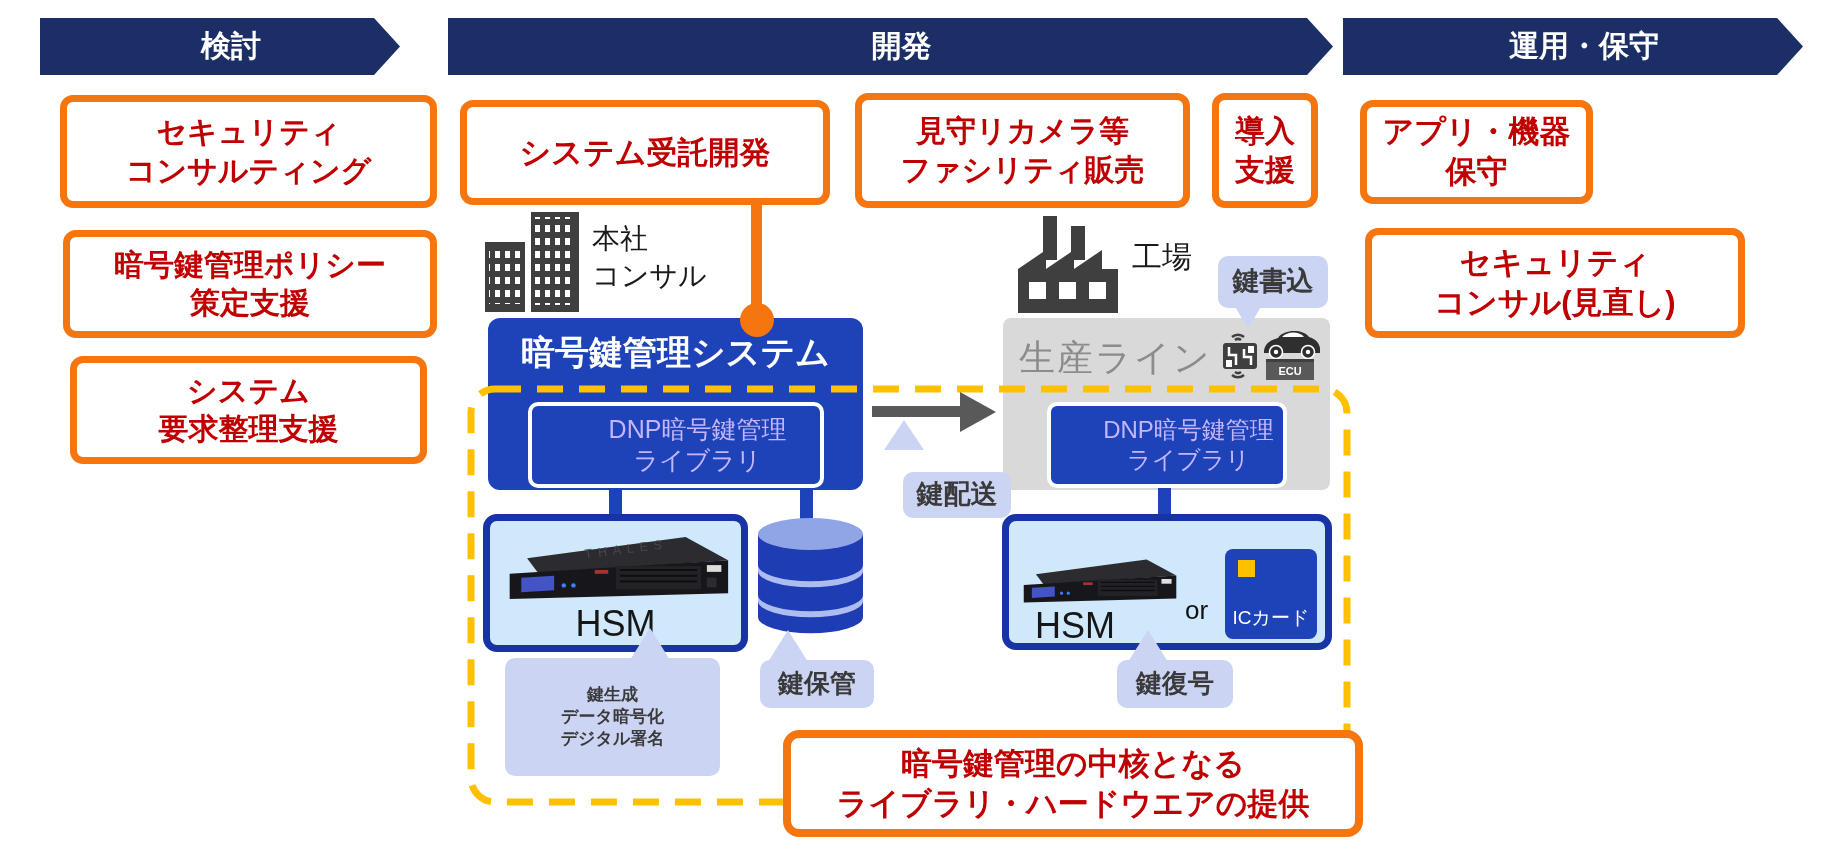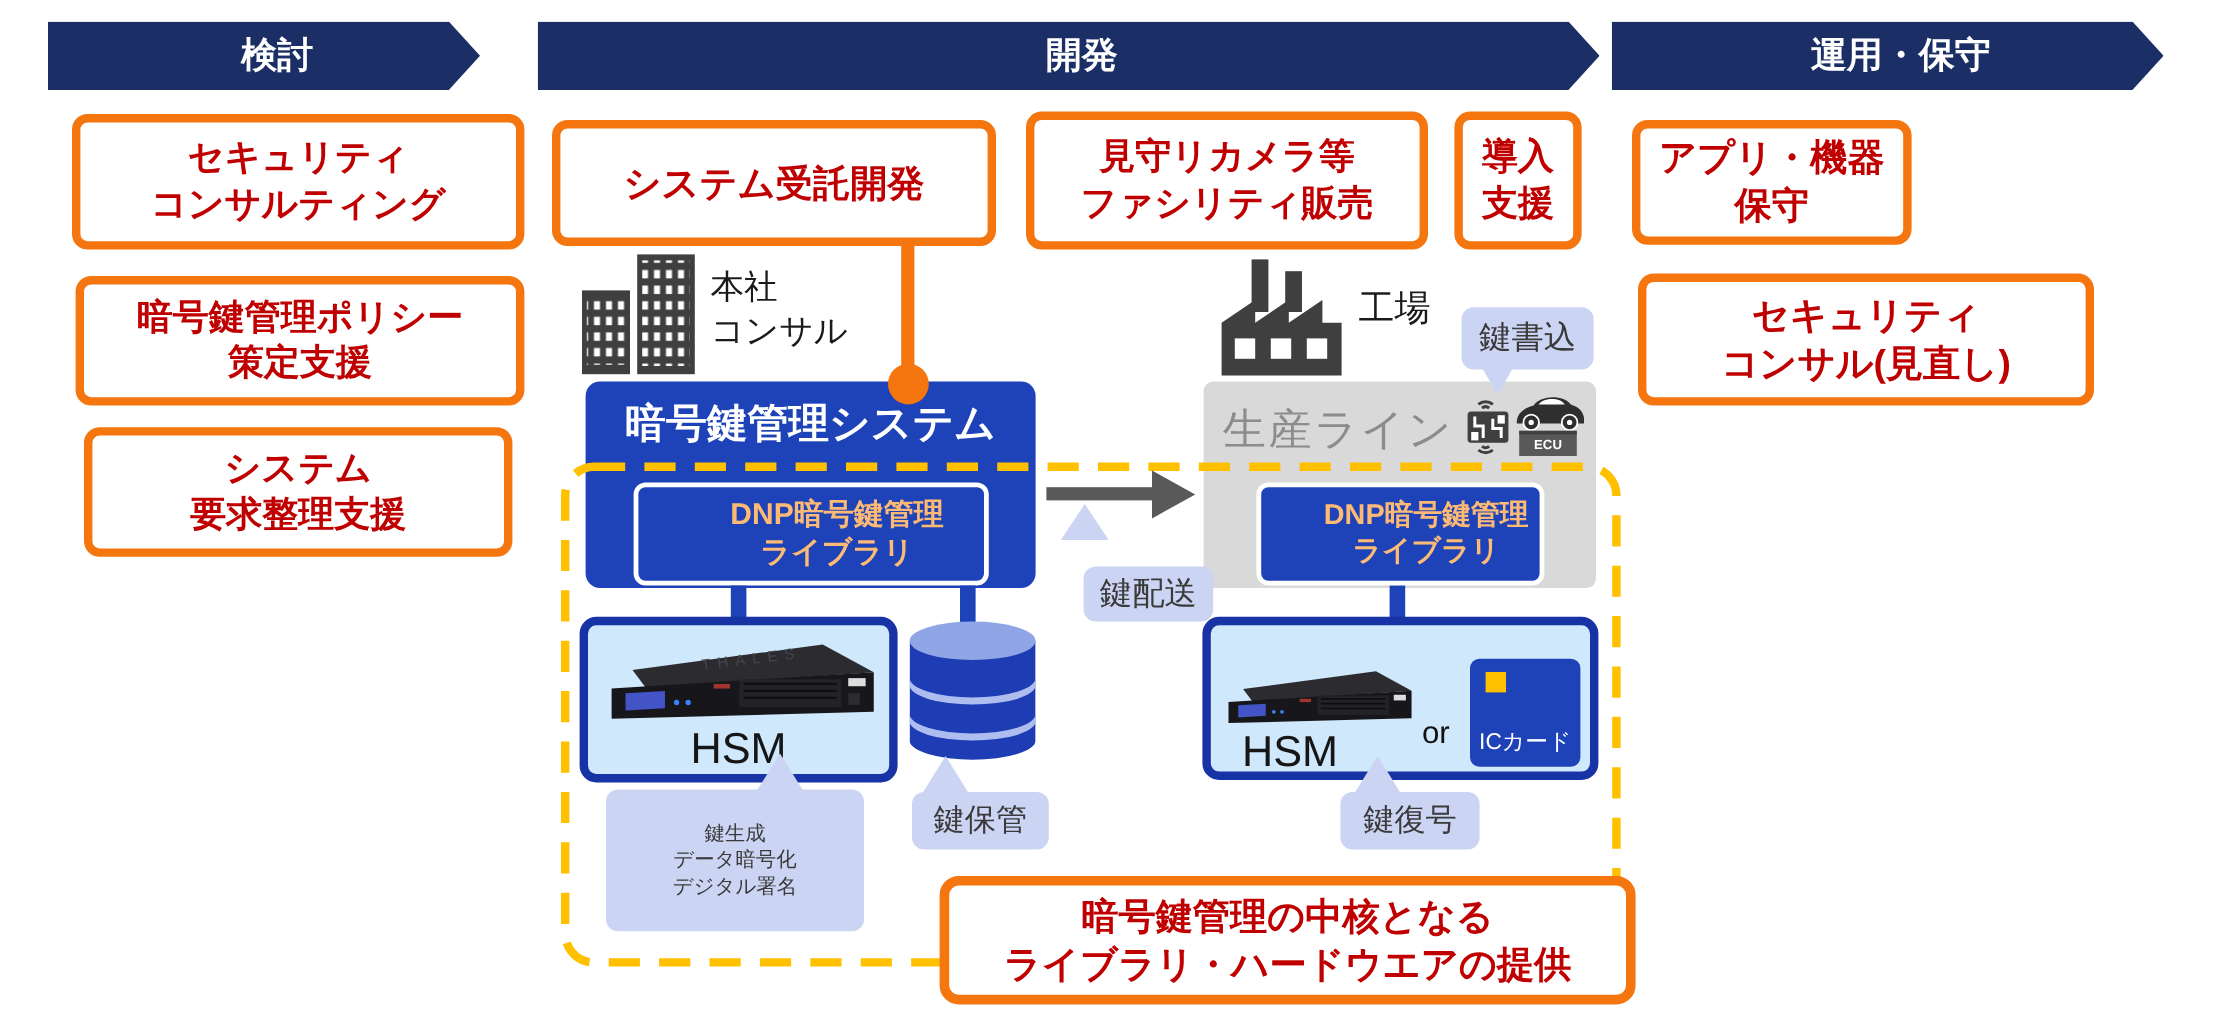"鍵書込" .bubble { font-weight: none -> bold }
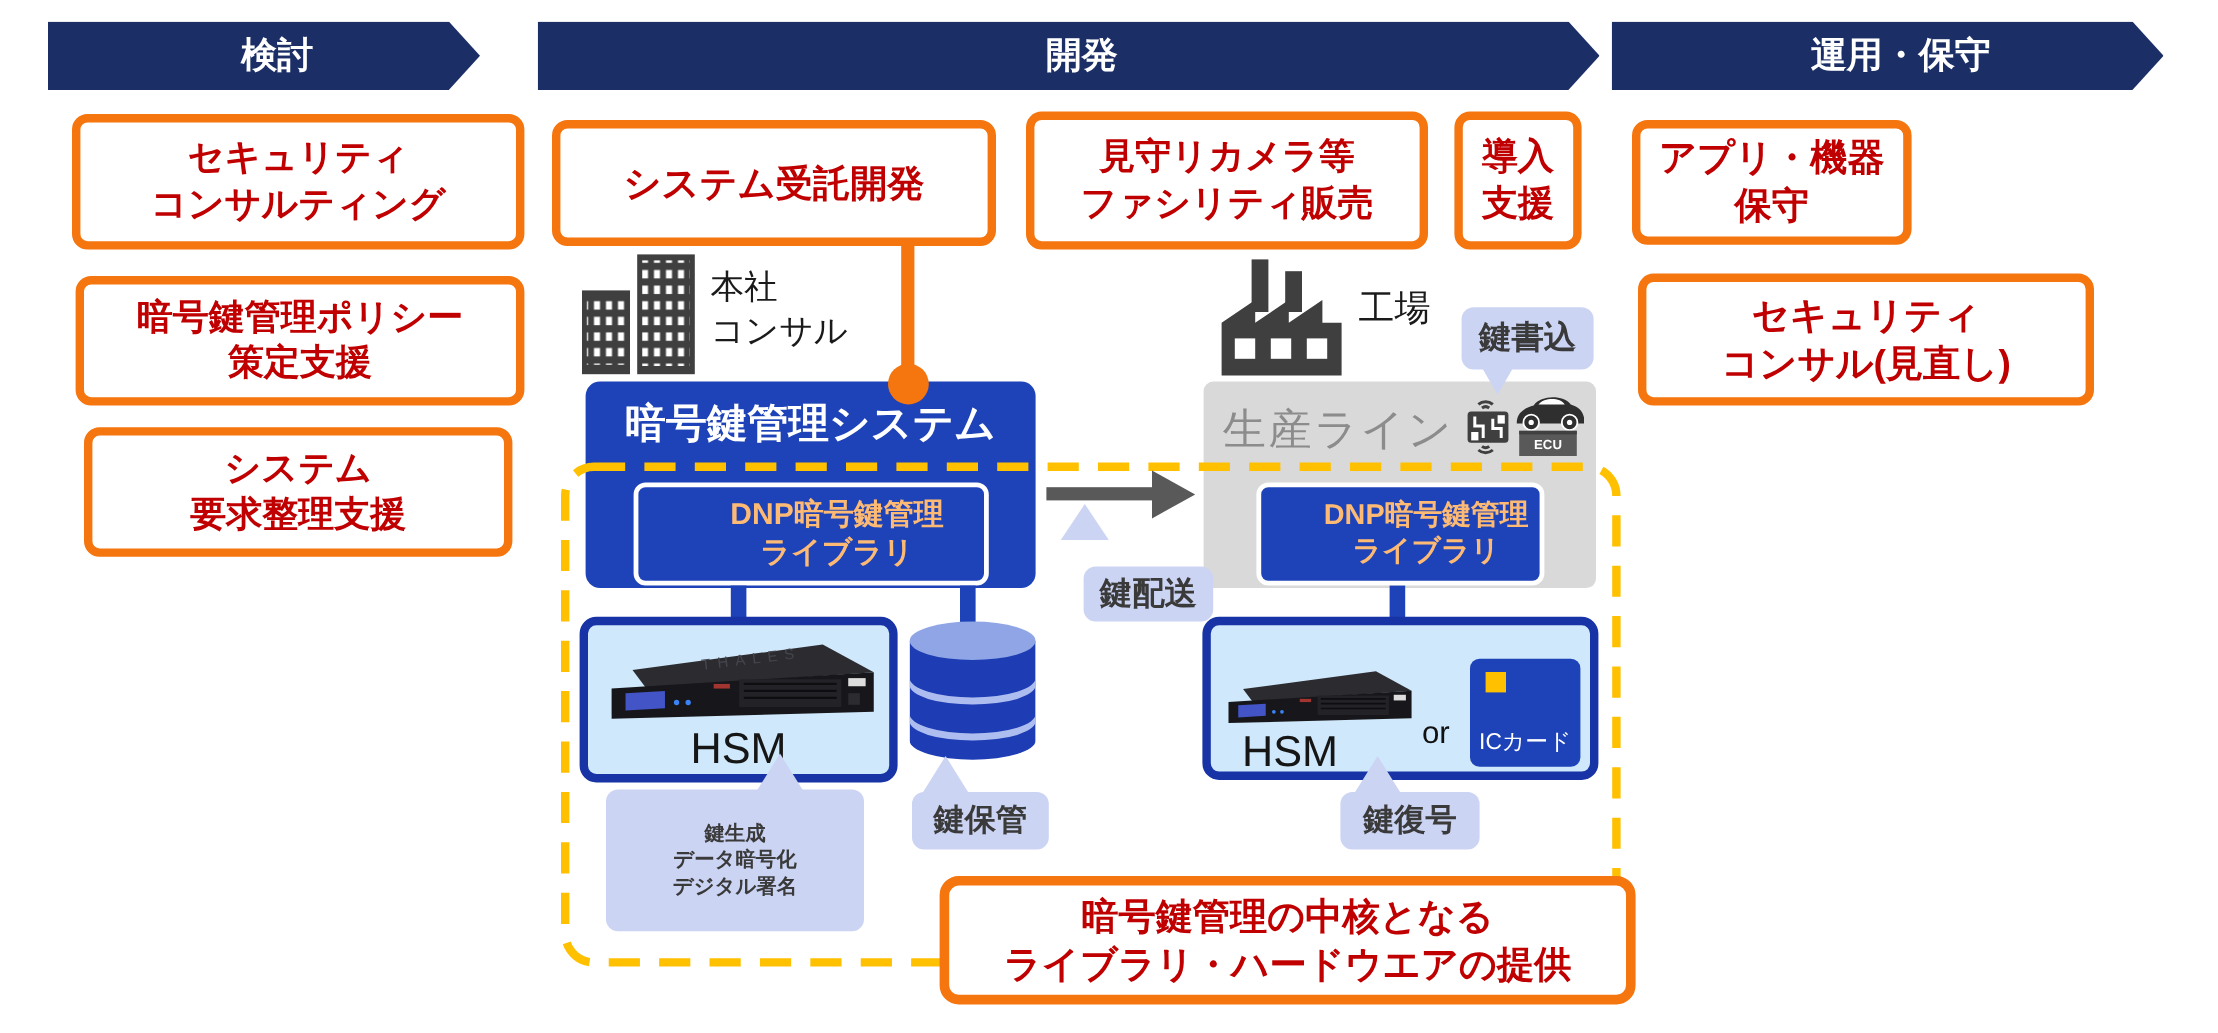"DNP暗号鍵管理" .dnp-box { color: #fdba74 -> #c4b5fd; font-weight: 700 -> 400 }
